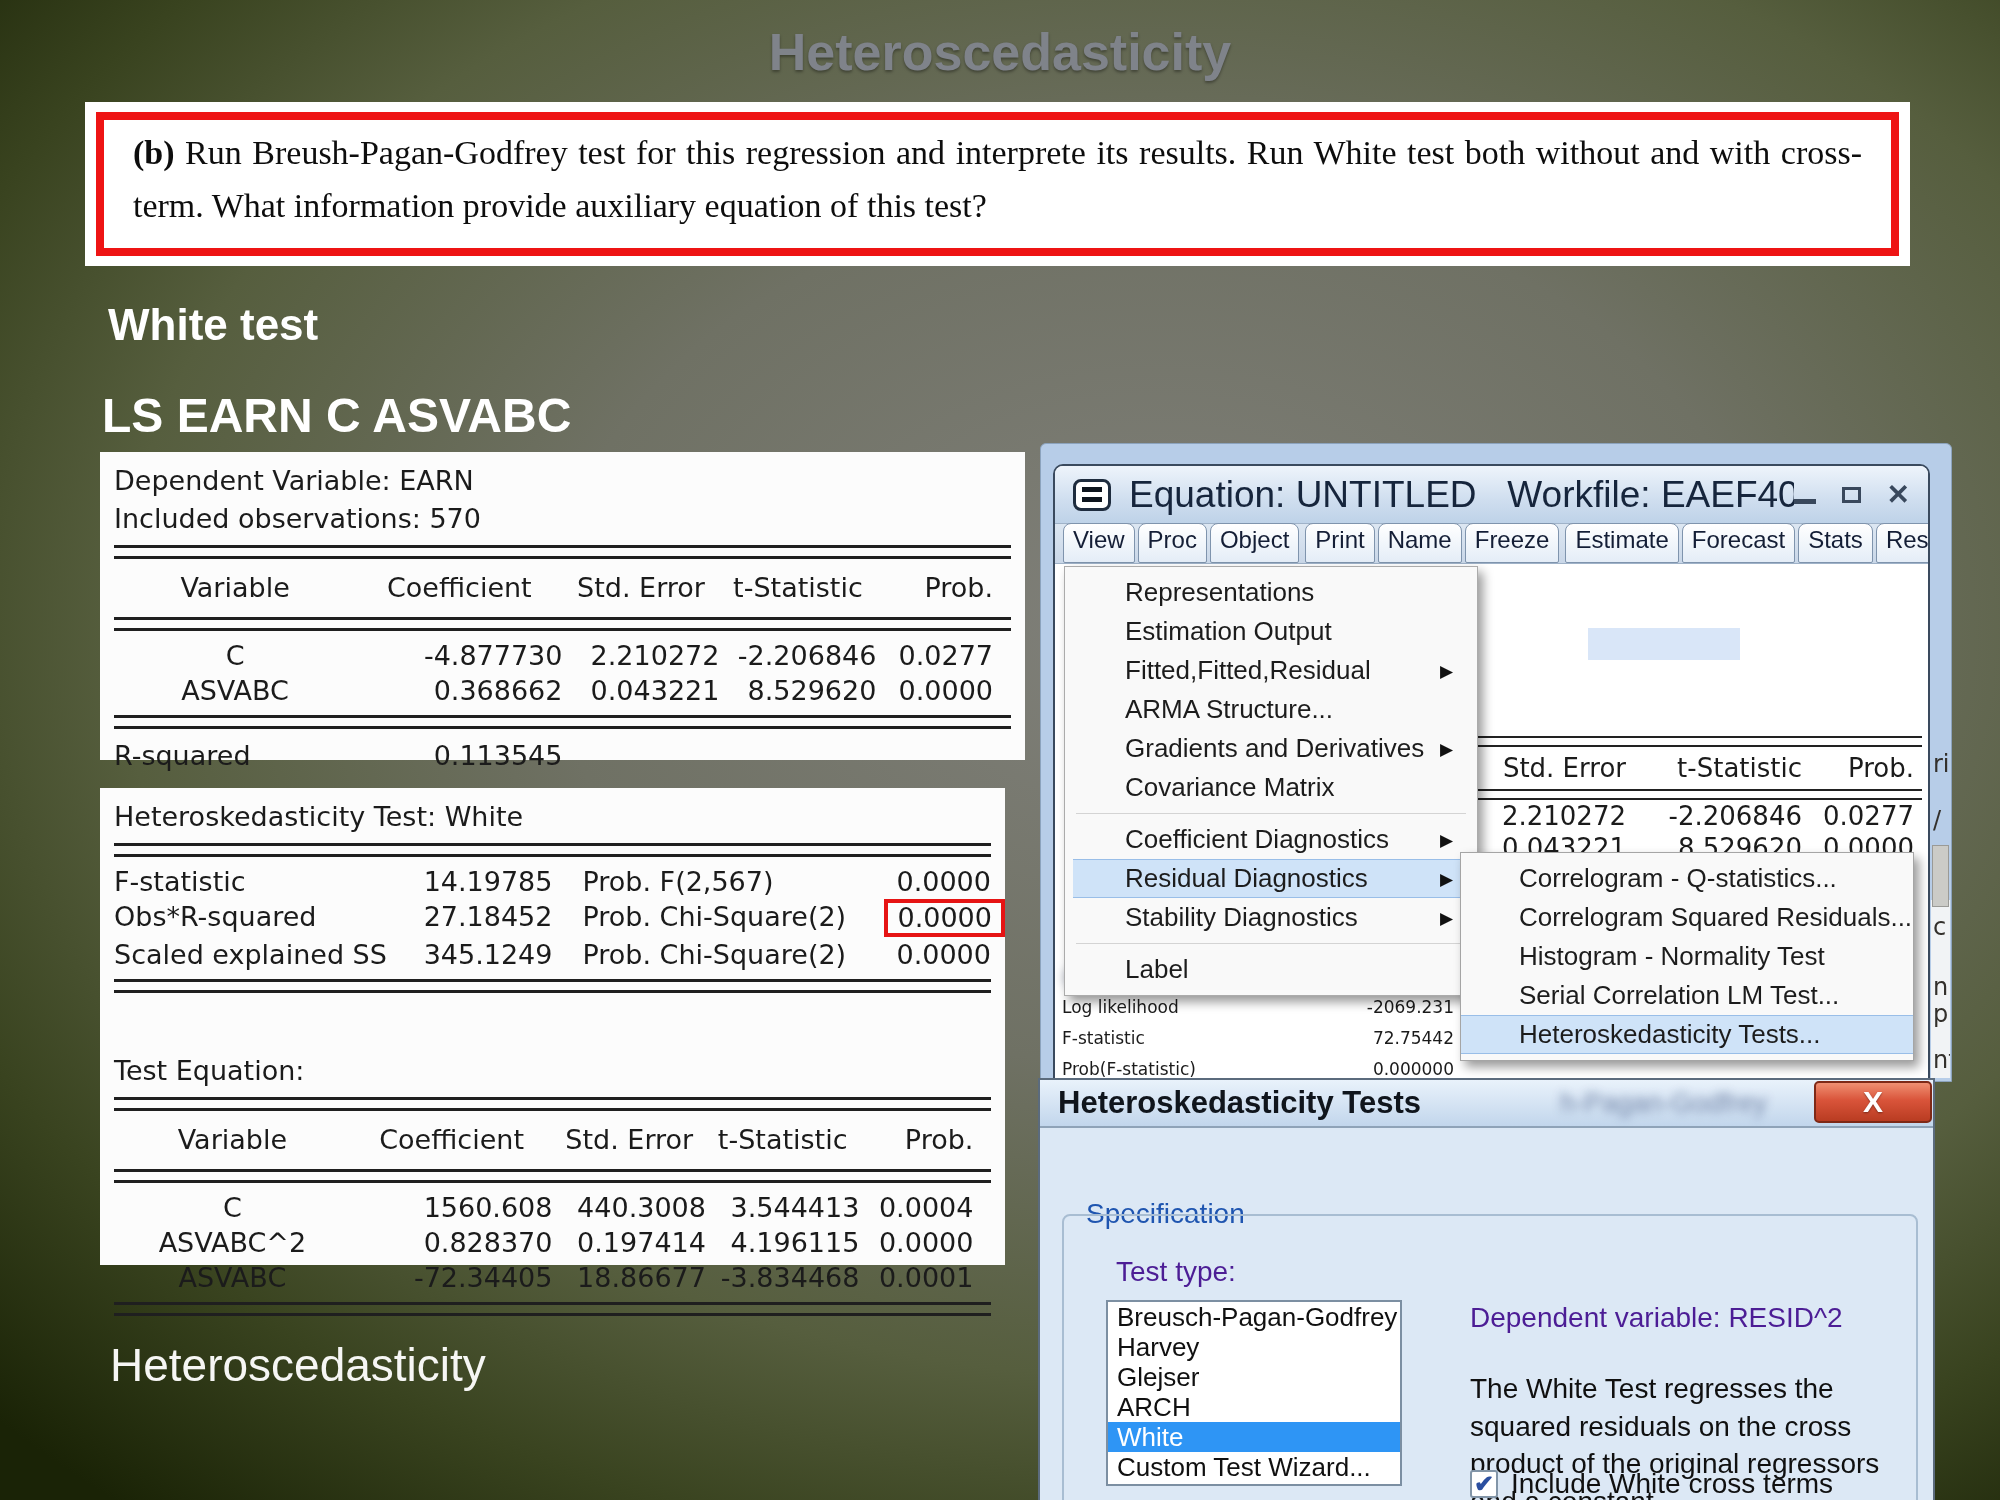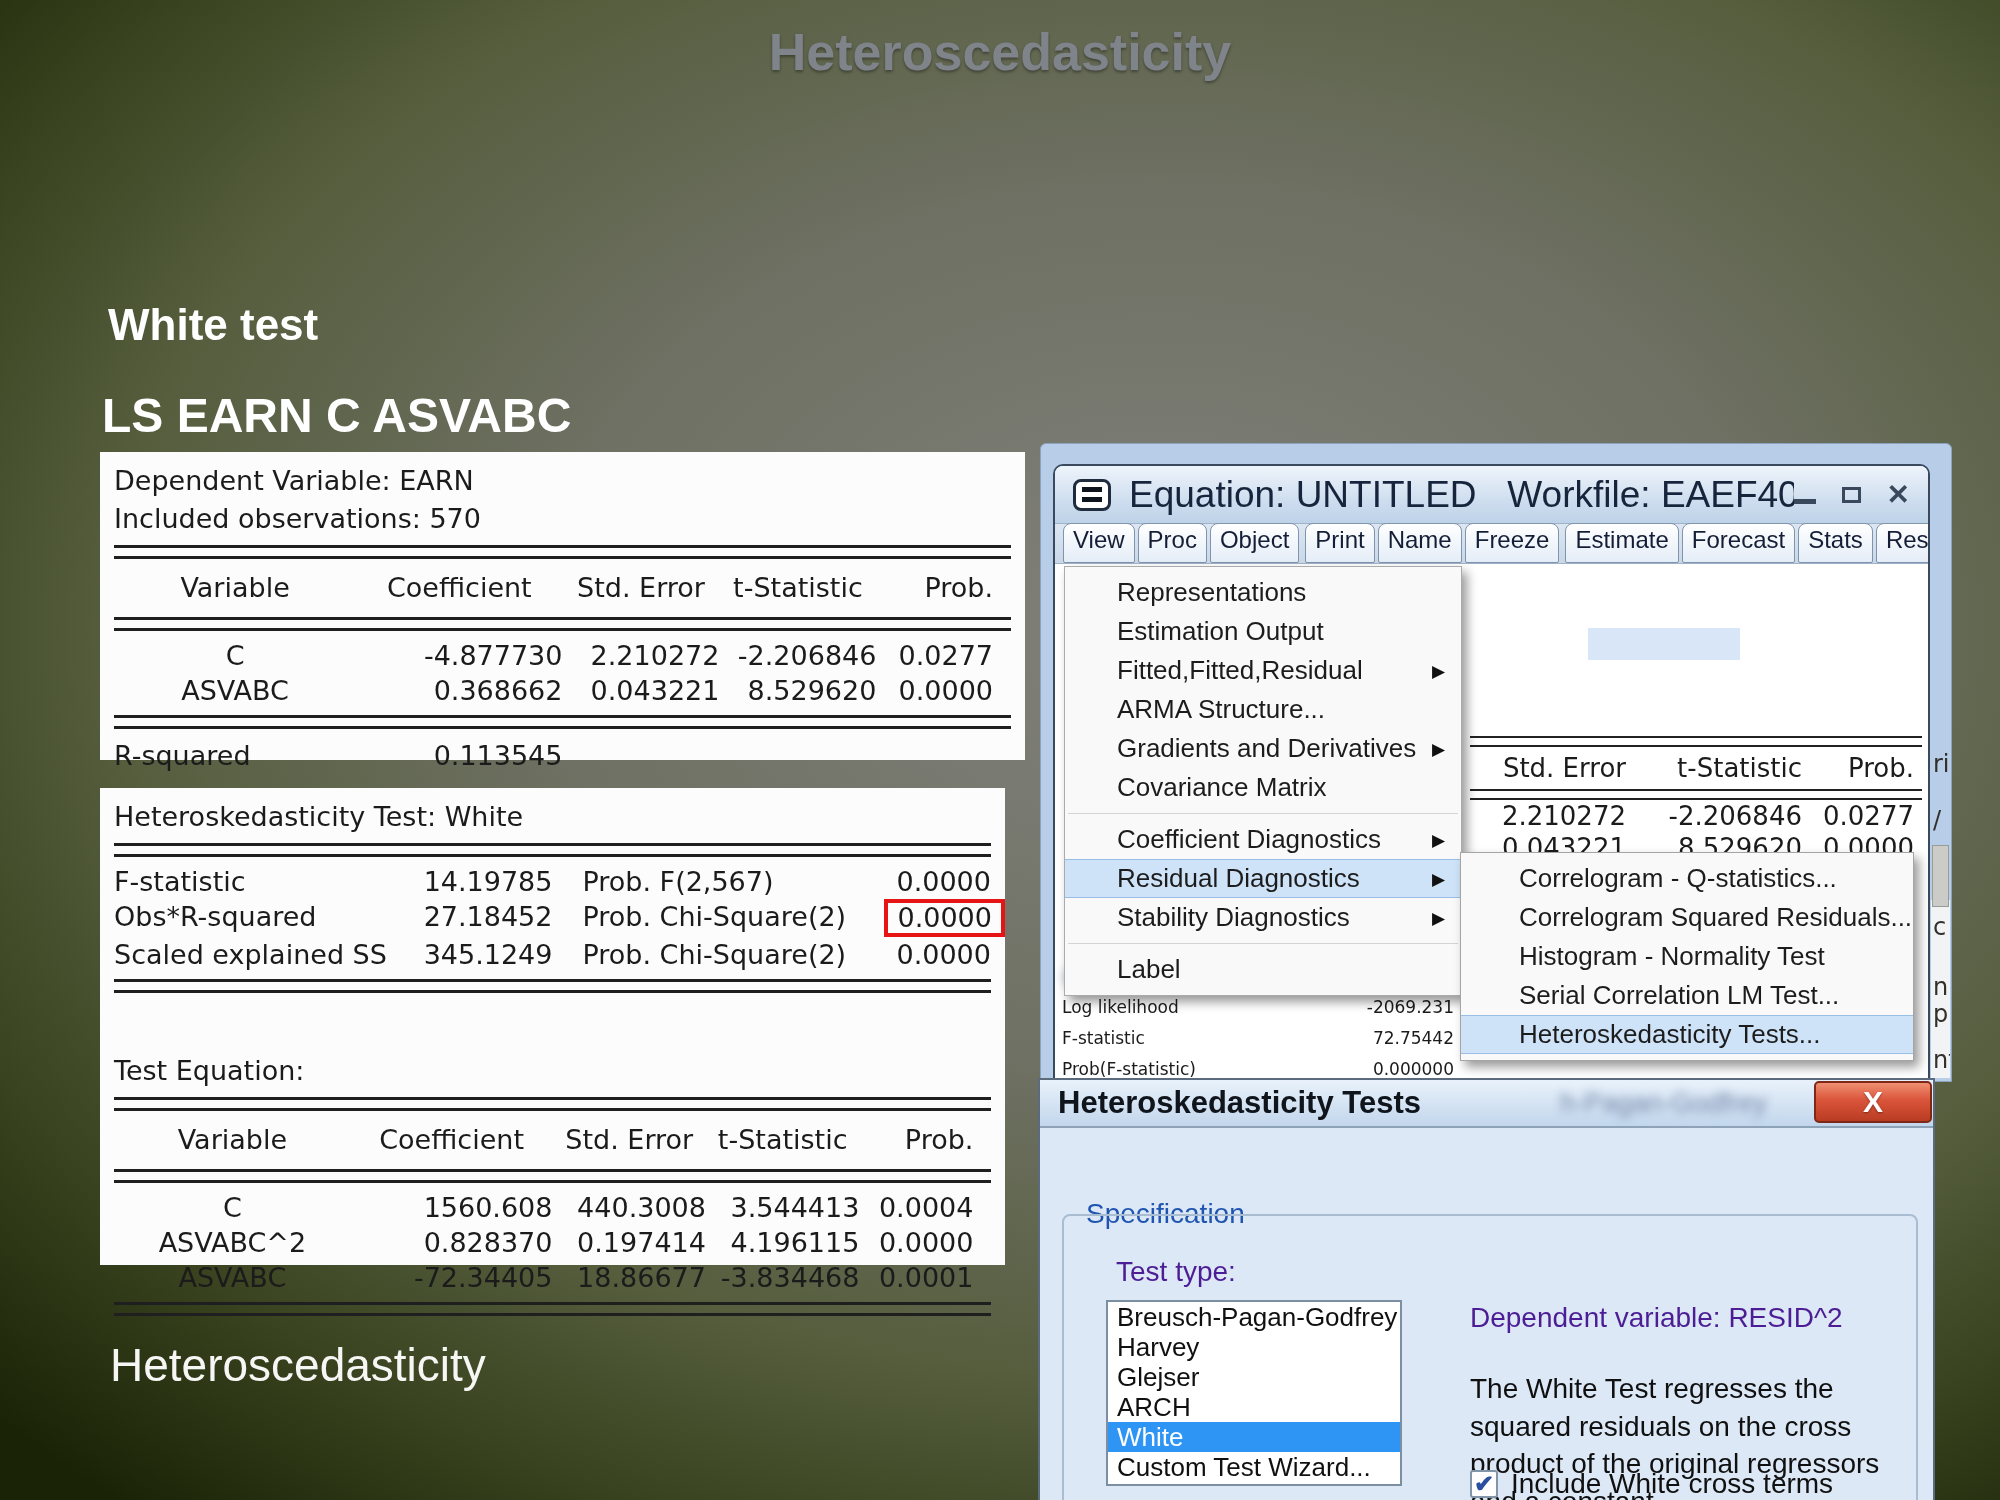"(b) Run Breush-Pagan-Godfrey test for" div.qbox { html: none -> <div> <div></div> <div><b>(b)</b><span> Run Breush-Pagan-Godfrey test for this regression and interprete its results. Run White test both without and with cross-term. What information provide auxiliary equation of this test?</span></div> </div> }
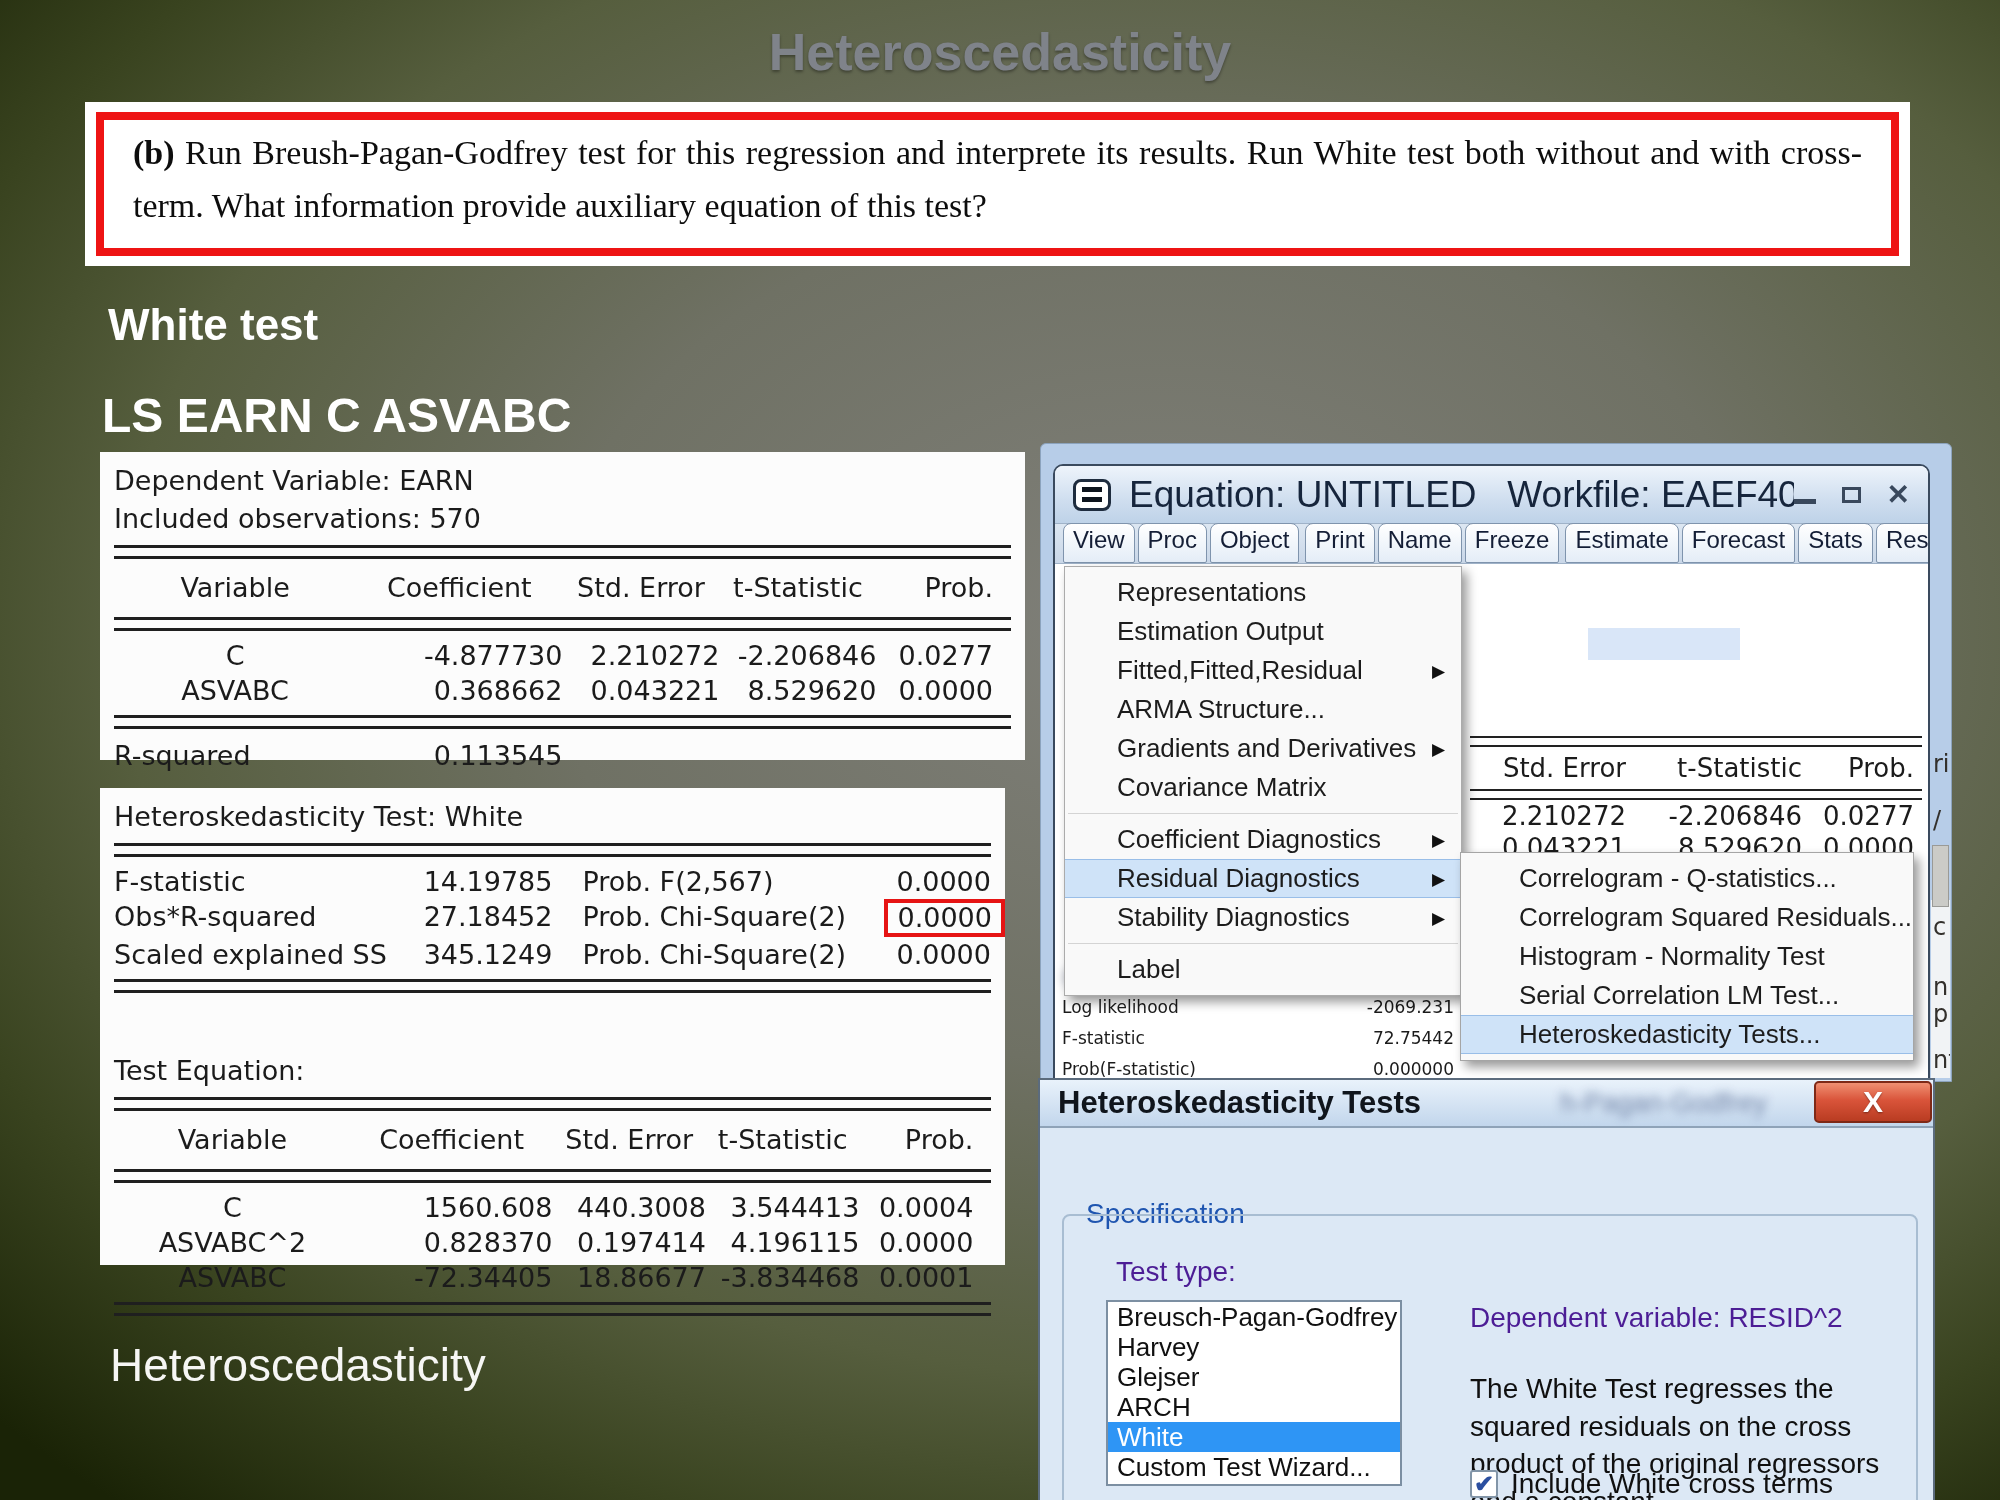"Representations" .menu { padding: 6px 0 -> 6px 8px }
